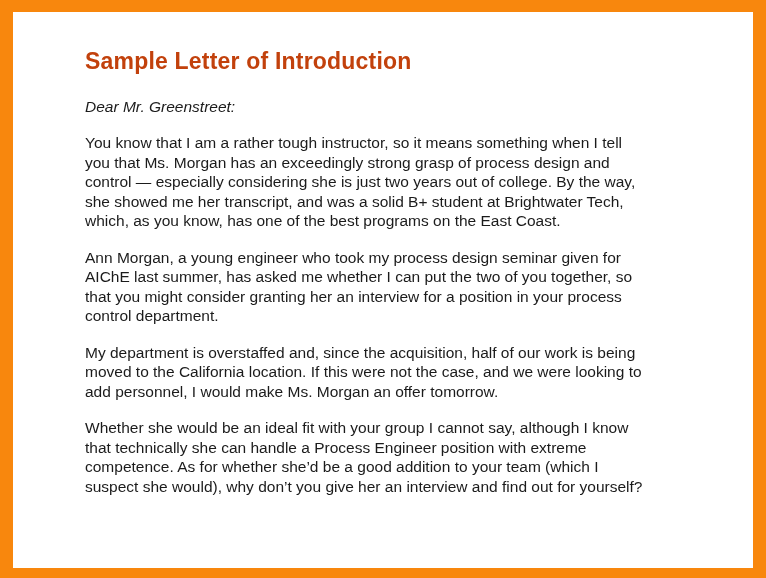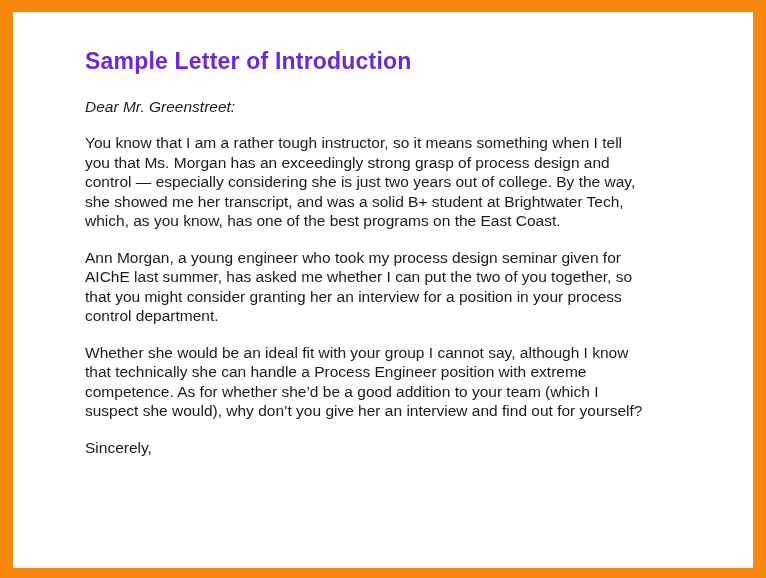"Sample Letter of Introduction" .letter-title { color: #6d28d9 -> #c2410c }
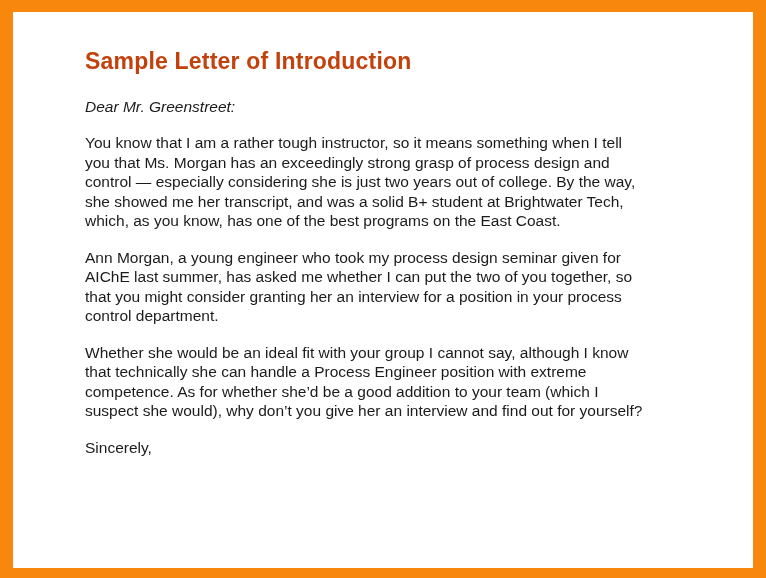"My department is overstaffed and," p.para { html: none -> <p>My department is overstaffed and, since the acquisition, half of our work is being moved to the California location. If this were not the case, and we were looking to add personnel, I would make Ms. Morgan an offer tomorrow.</p> }
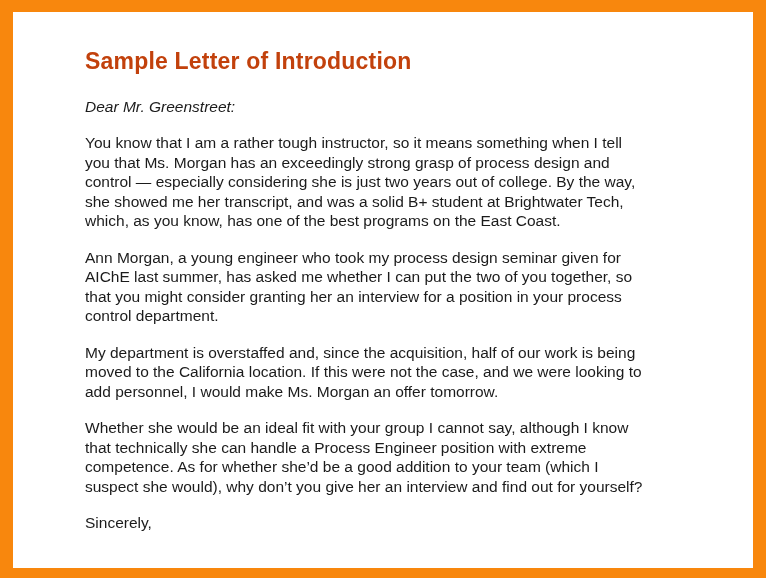"Sincerely," div.closing { html: <div>Sincerely,</div> -> none }
